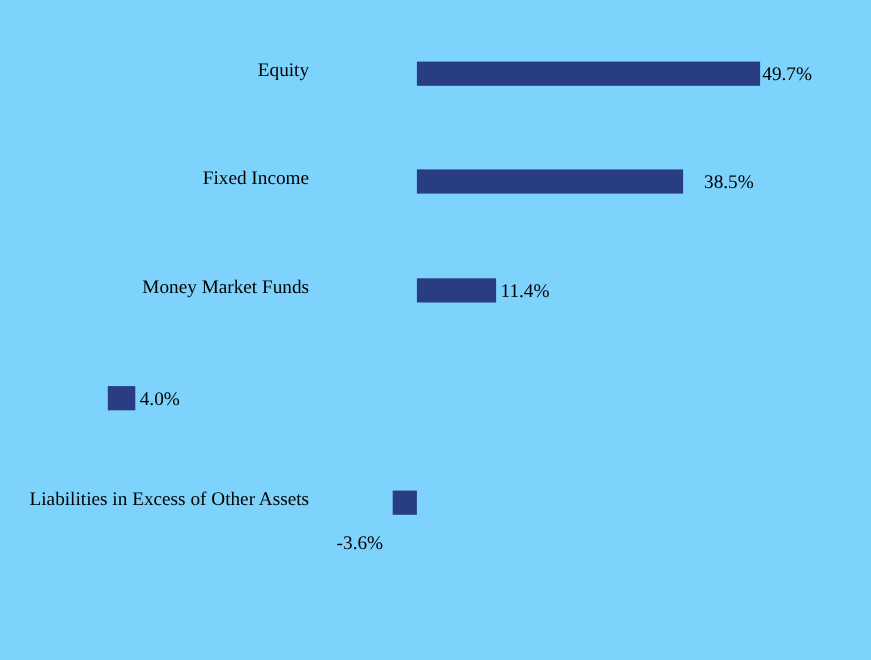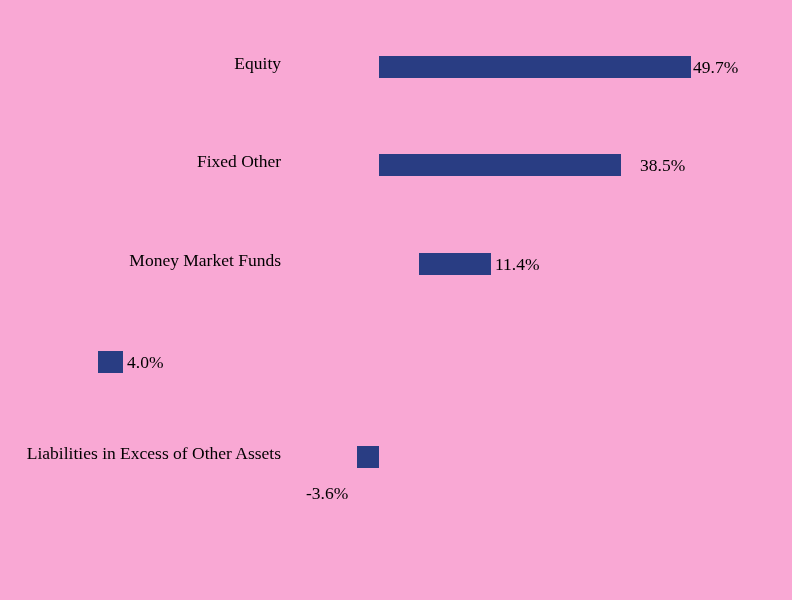"Equity" #chart-root { background: #f9a8d4 -> #7dd3fc }
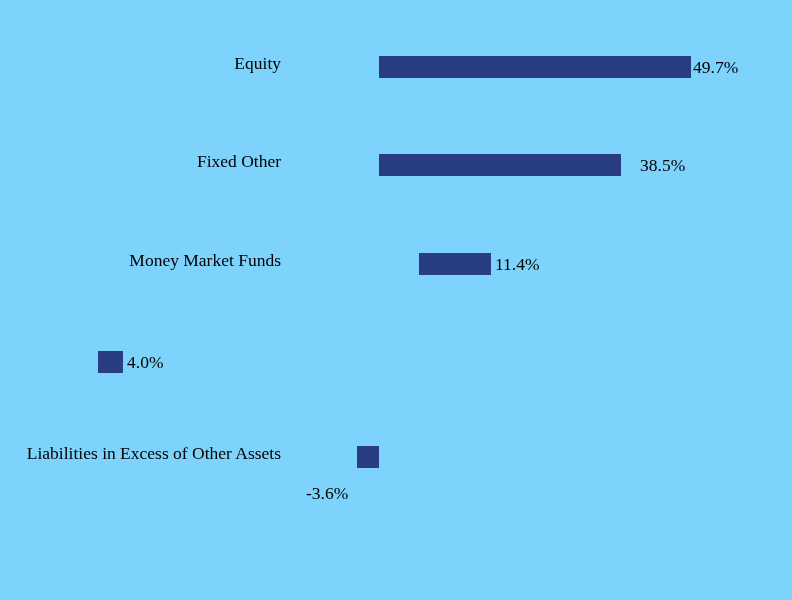"Fixed Other" div.cat-label { text: Other -> Income }
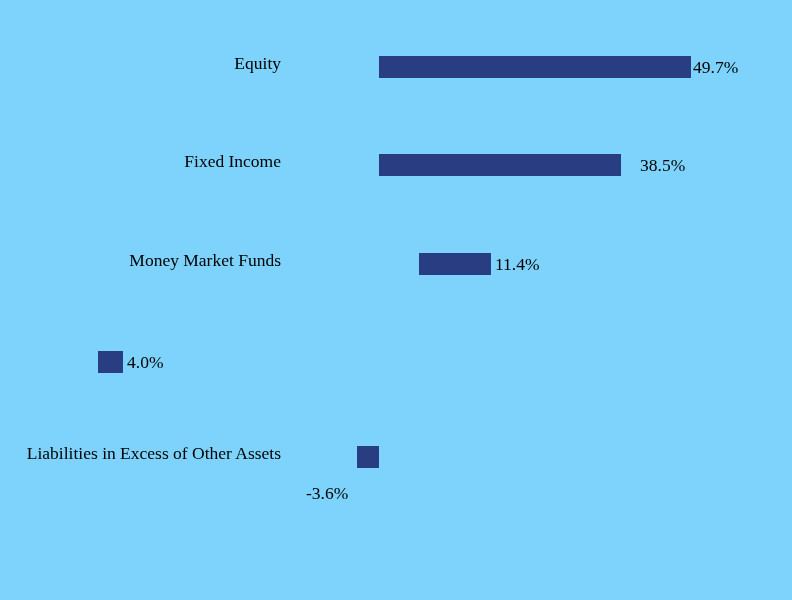"Money Market Funds" div.bar-row { gap: 40px -> none }
